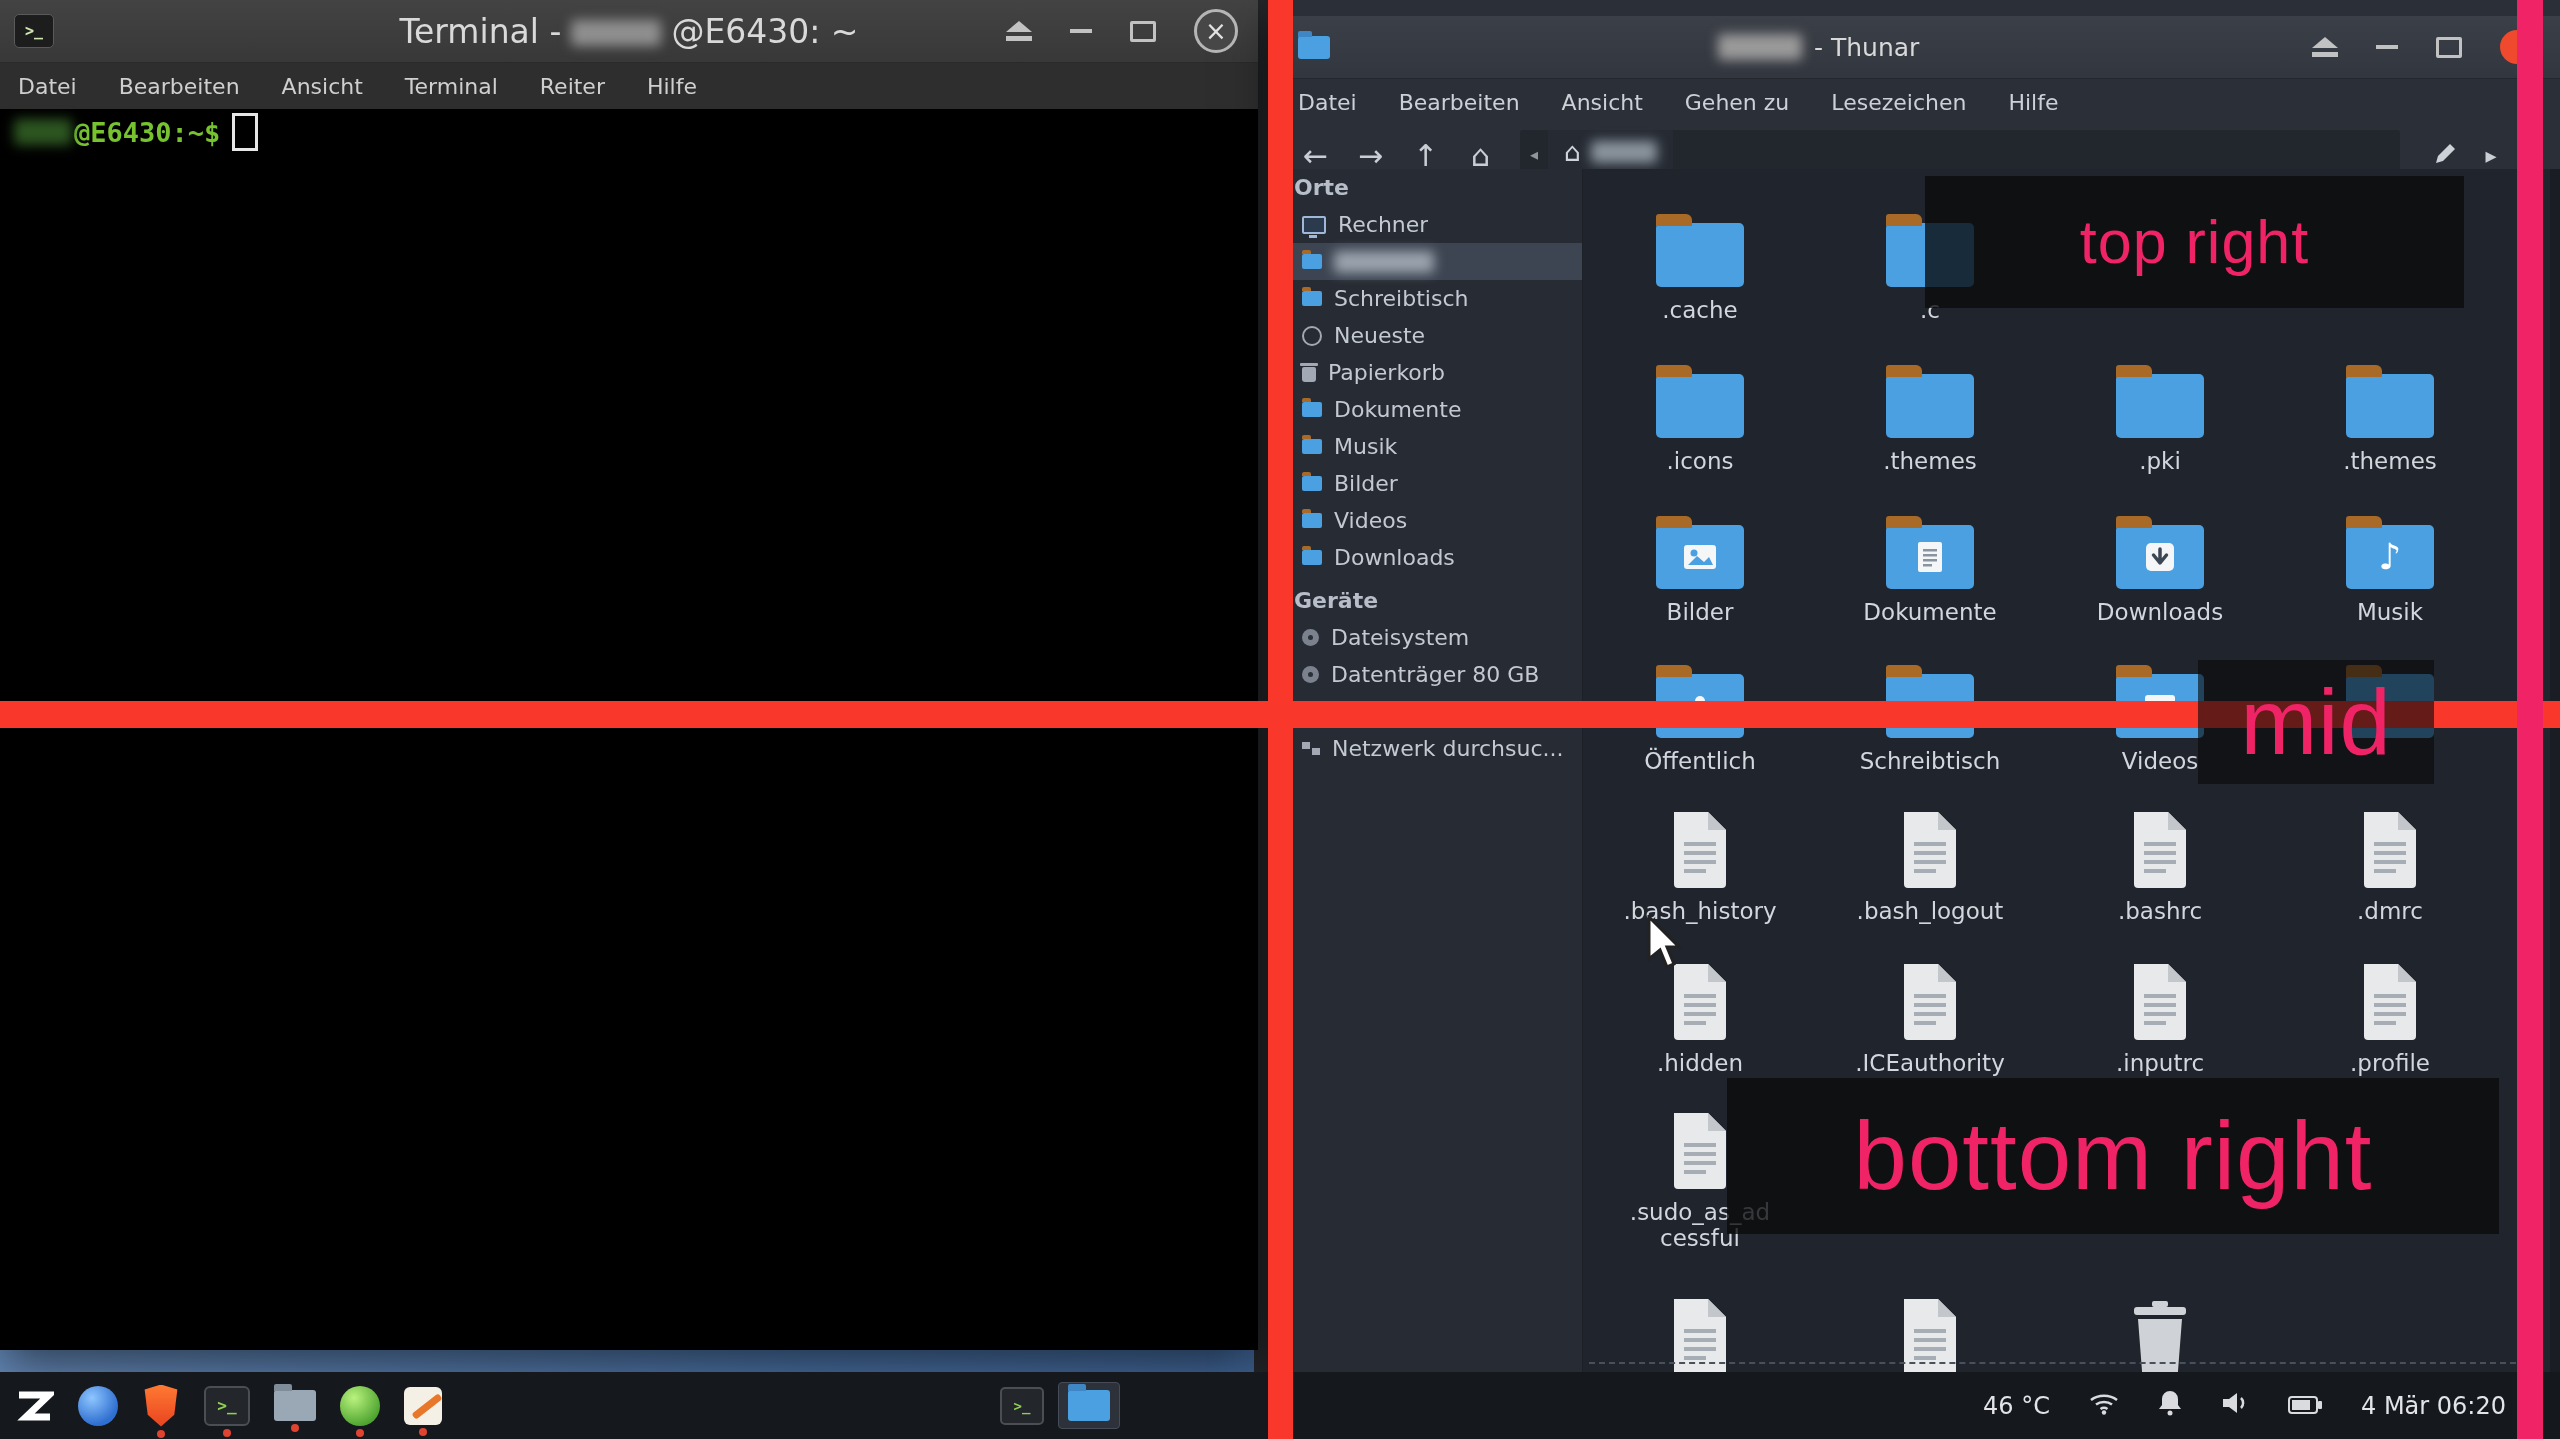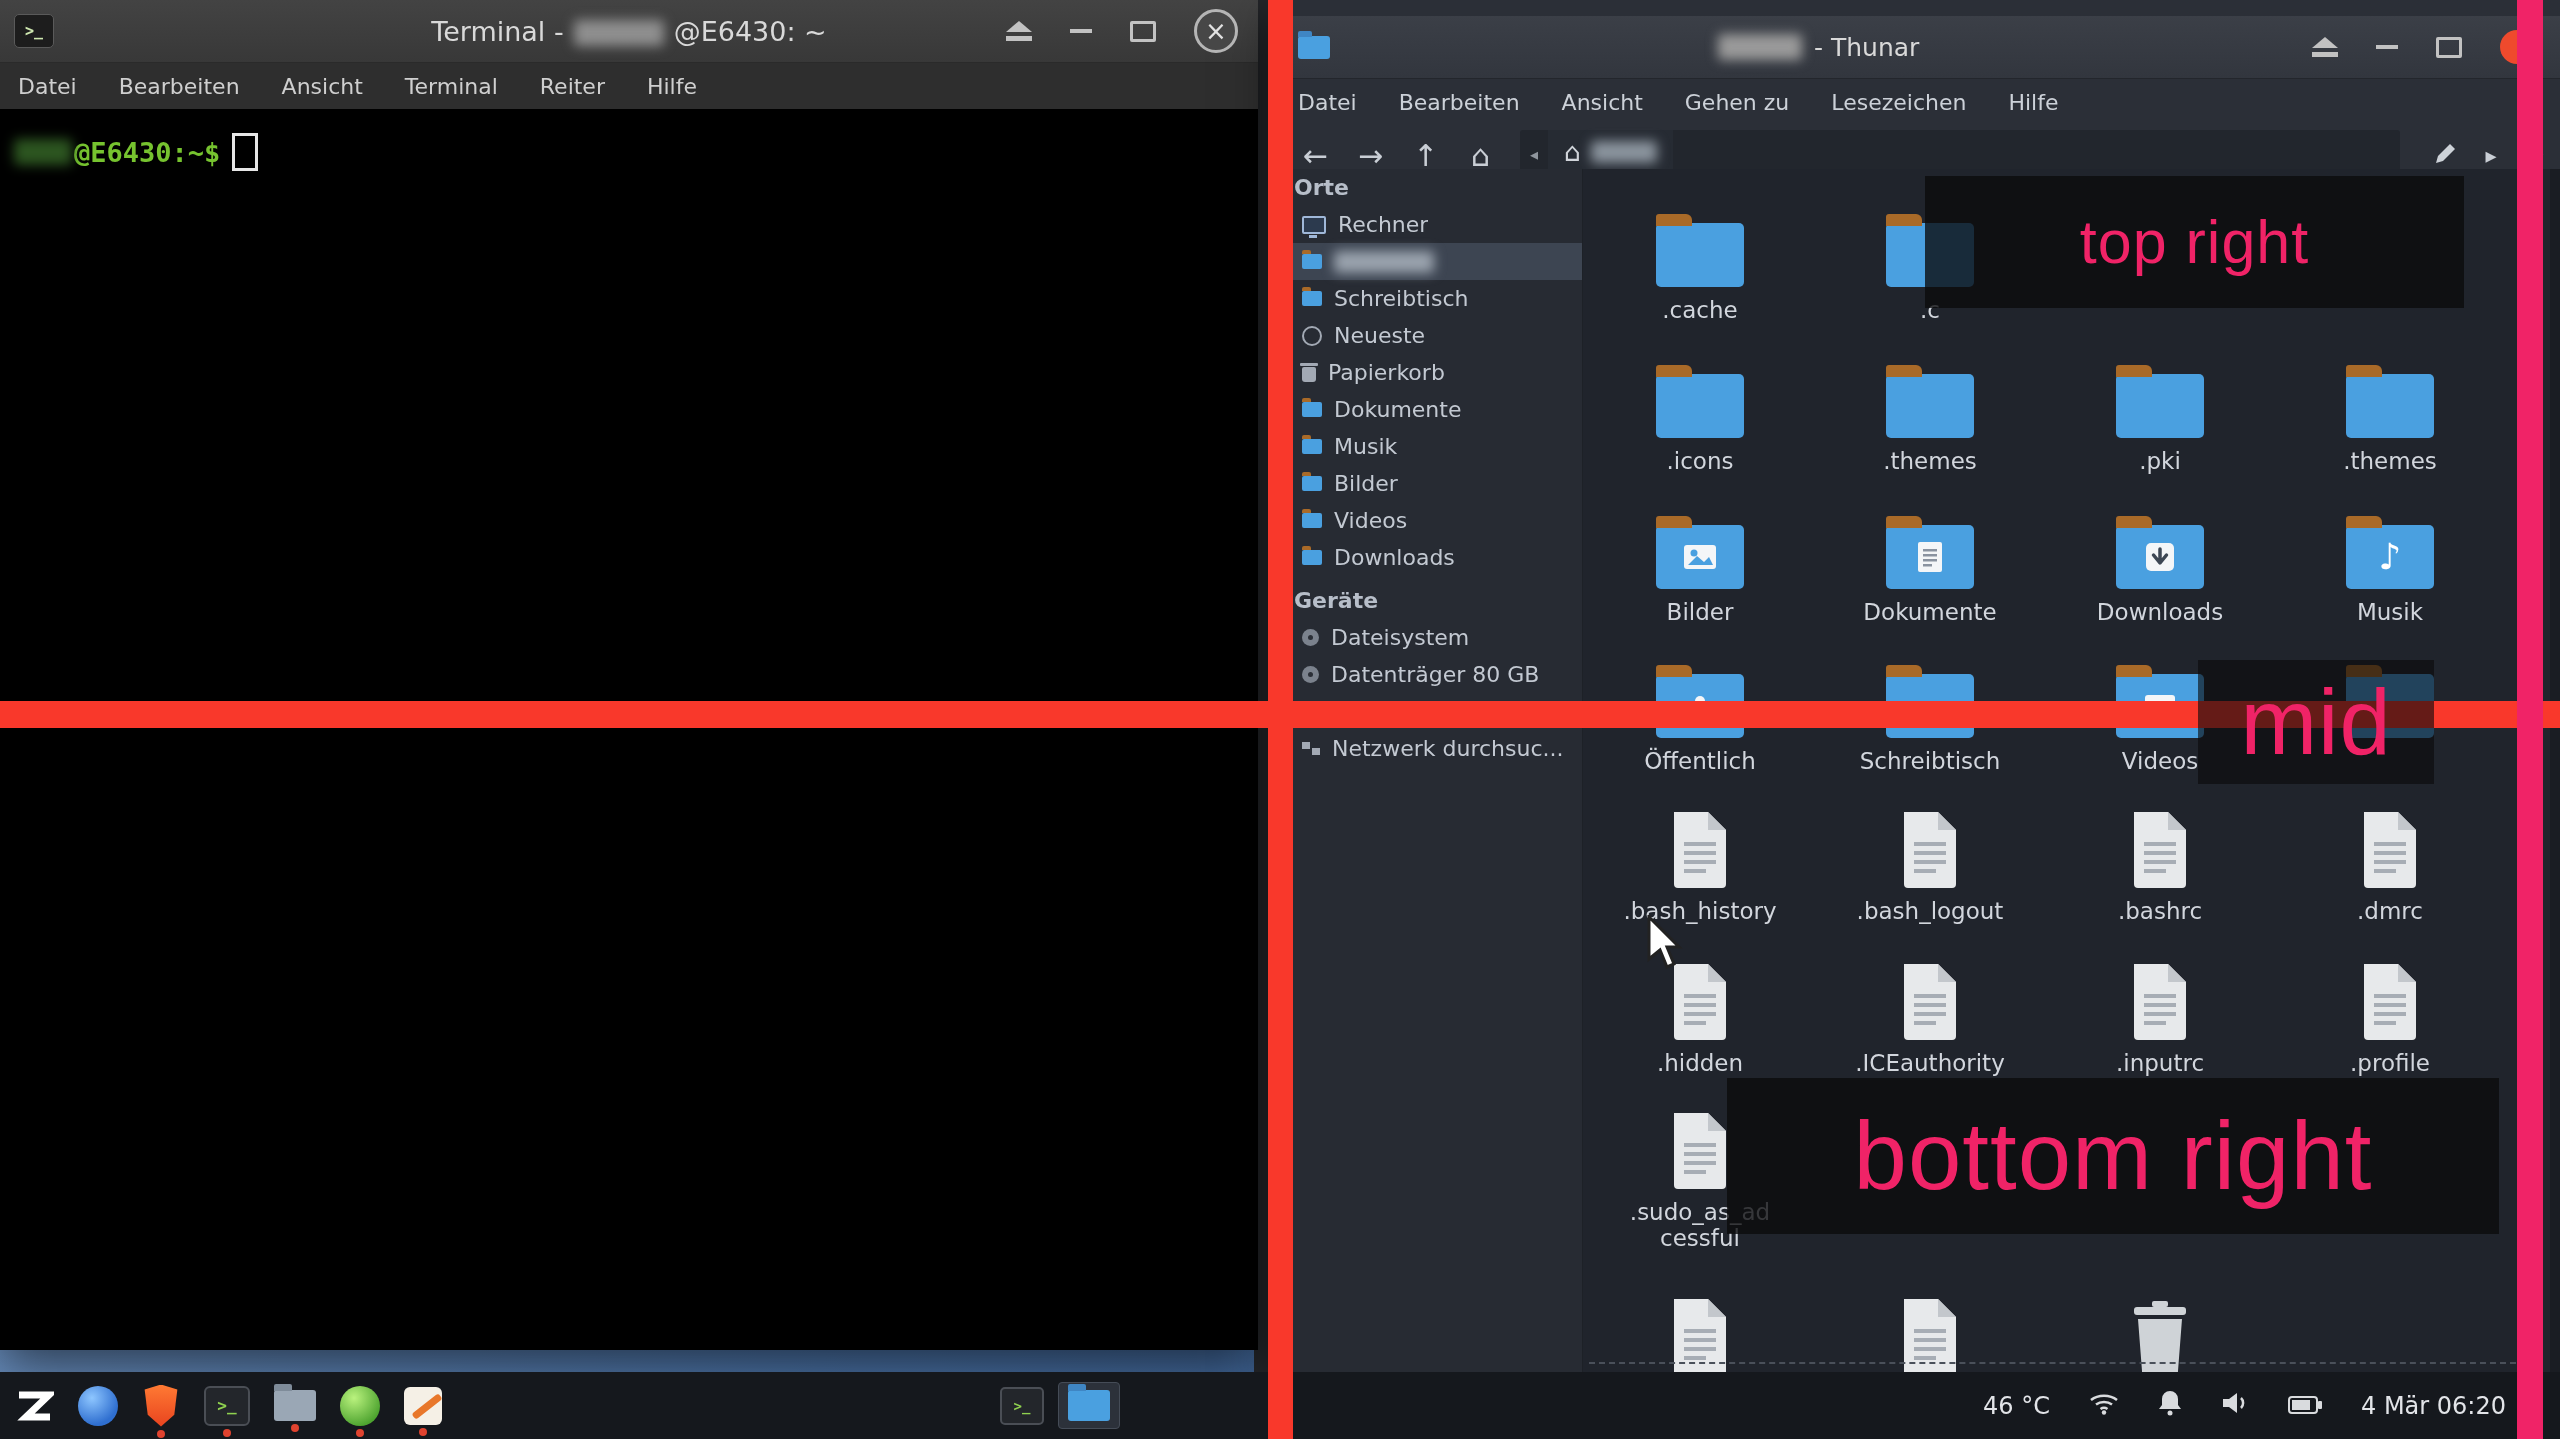"Terminal - @E6430: ~" .win-title { font-size: 27px -> 33px }
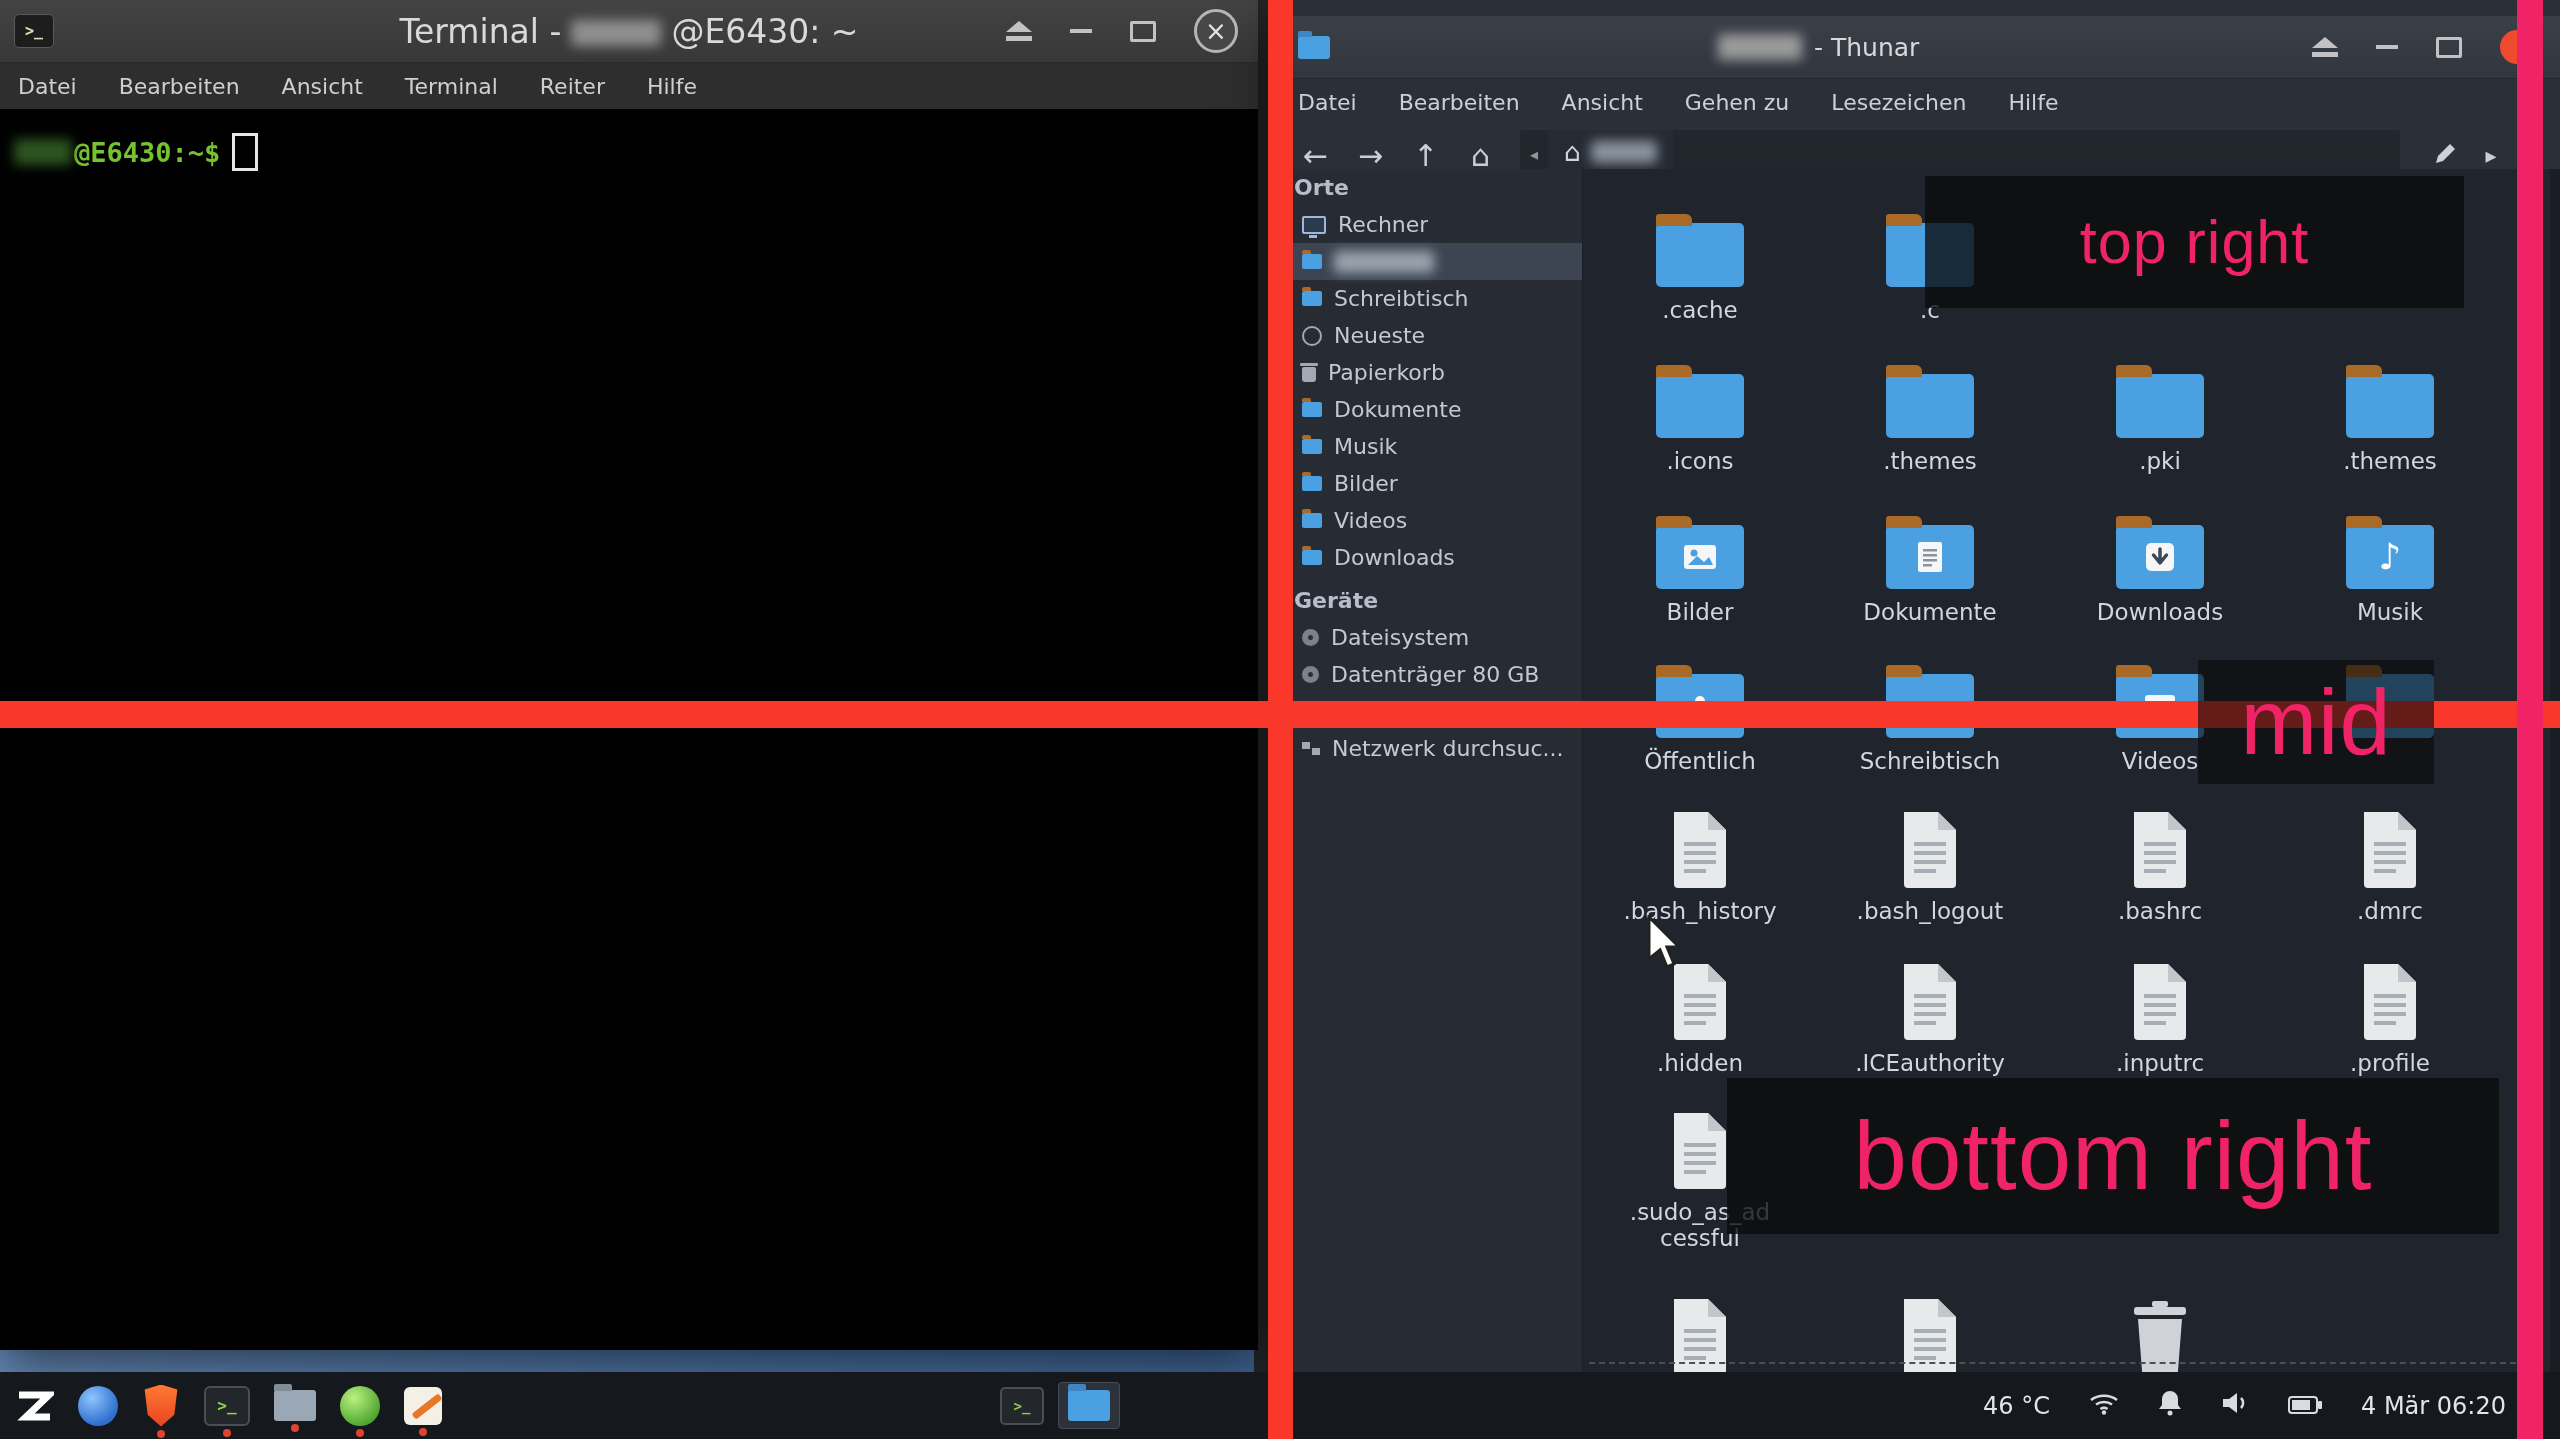"@E6430:~$" .term-body { padding: 24px 0 0 14px -> 4px 0 0 14px }
